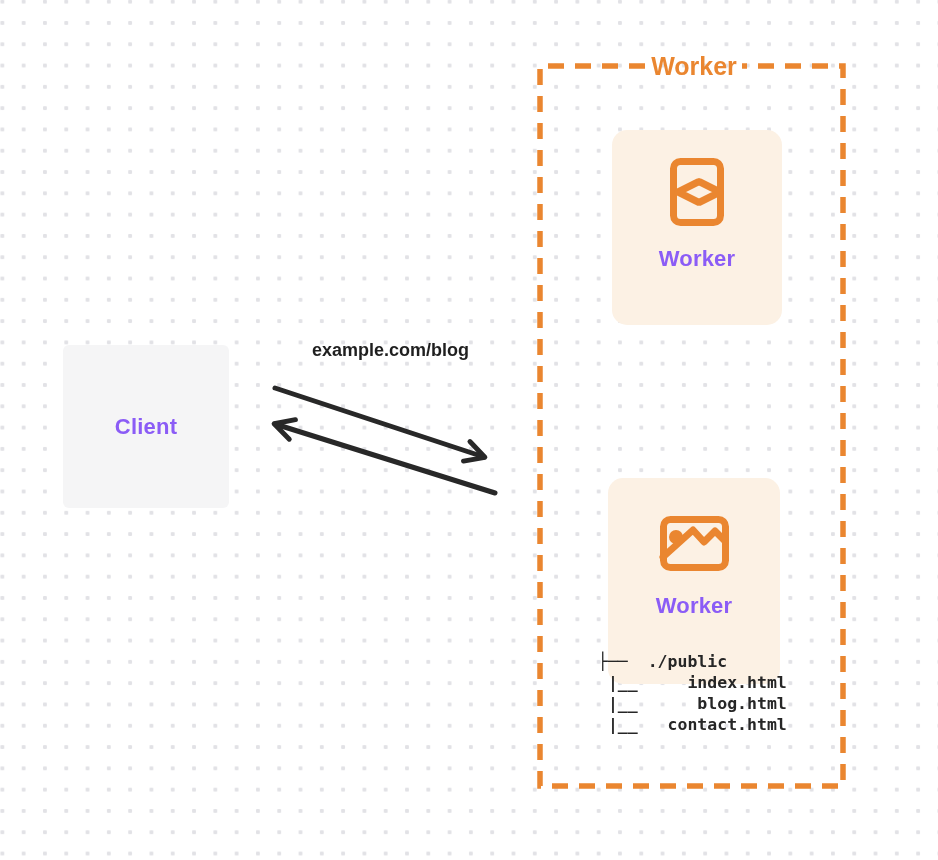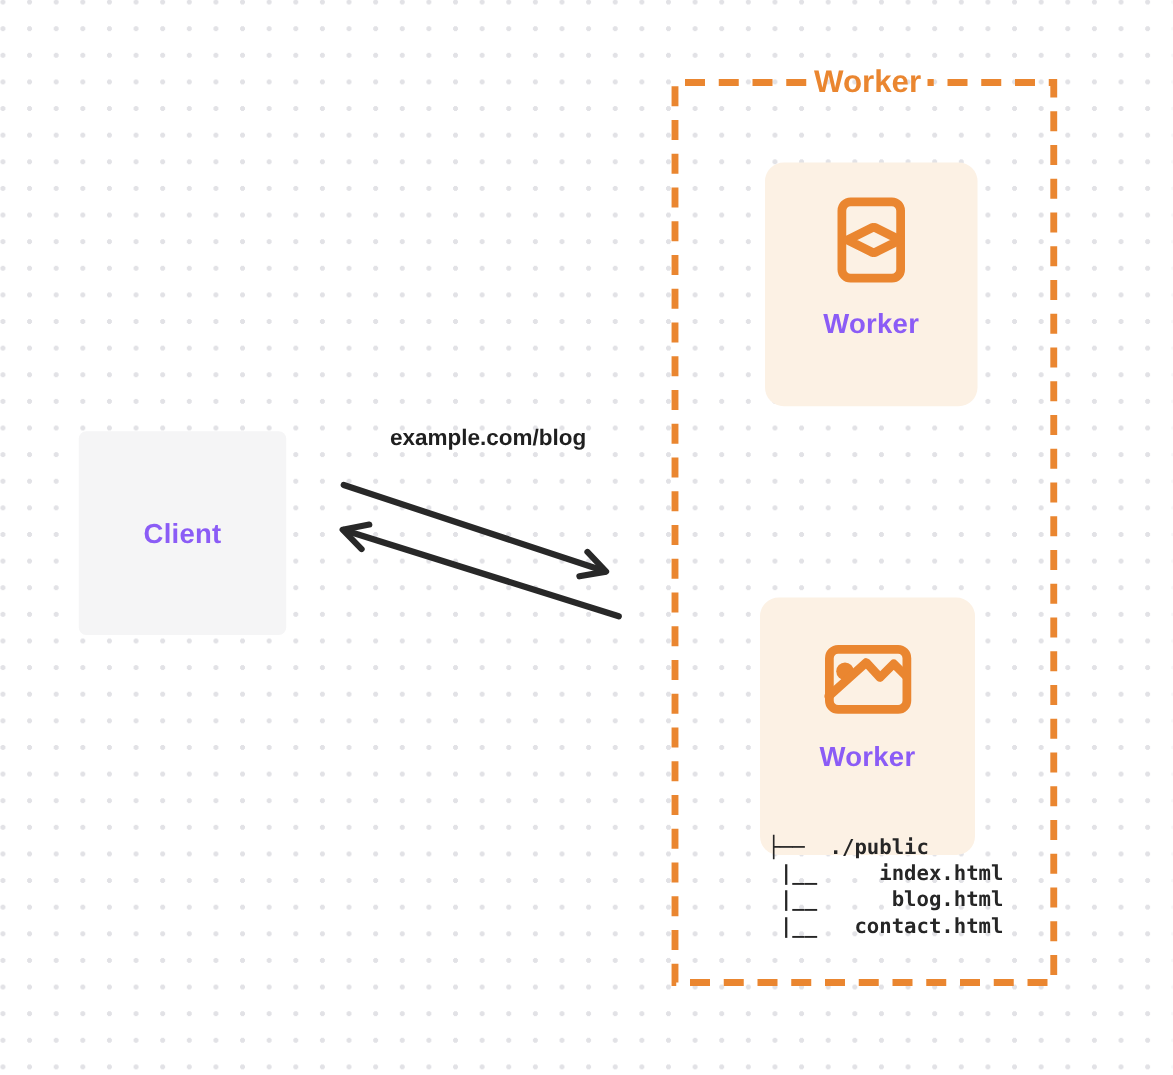"├── ./public" .file-tree { margin: 16px -> 0 }
